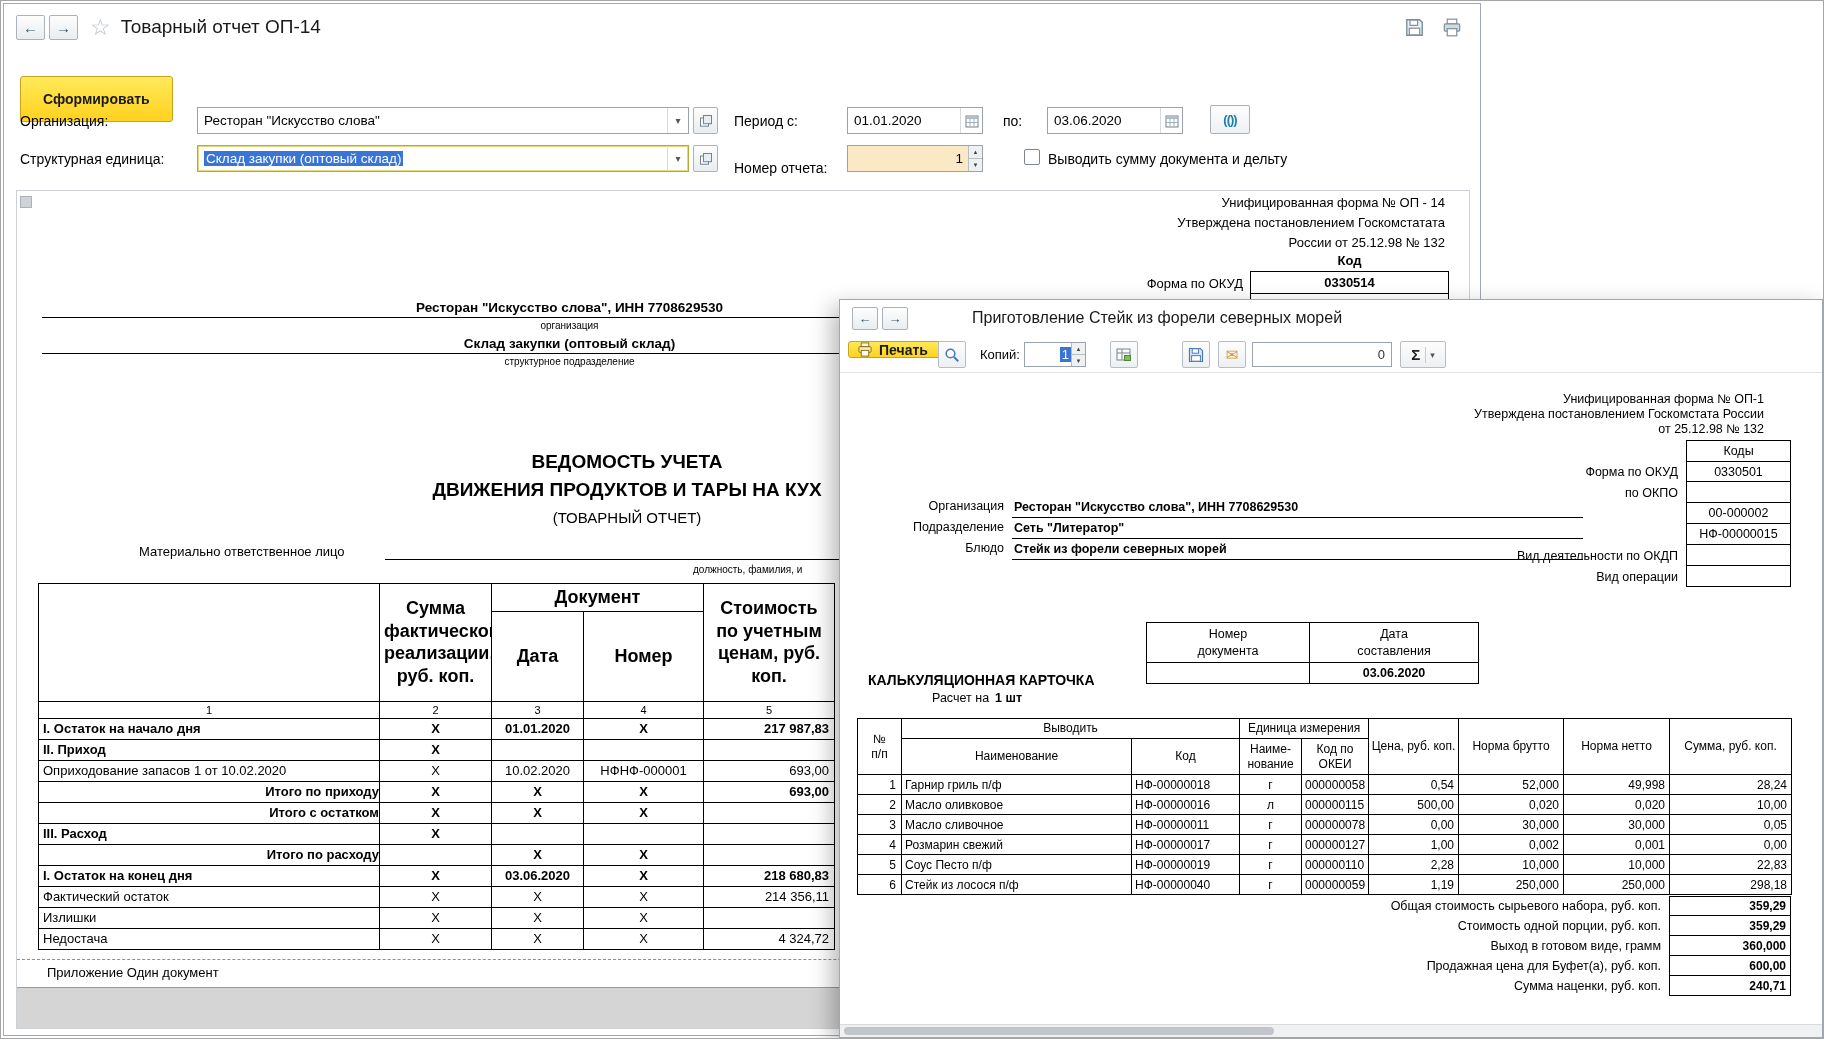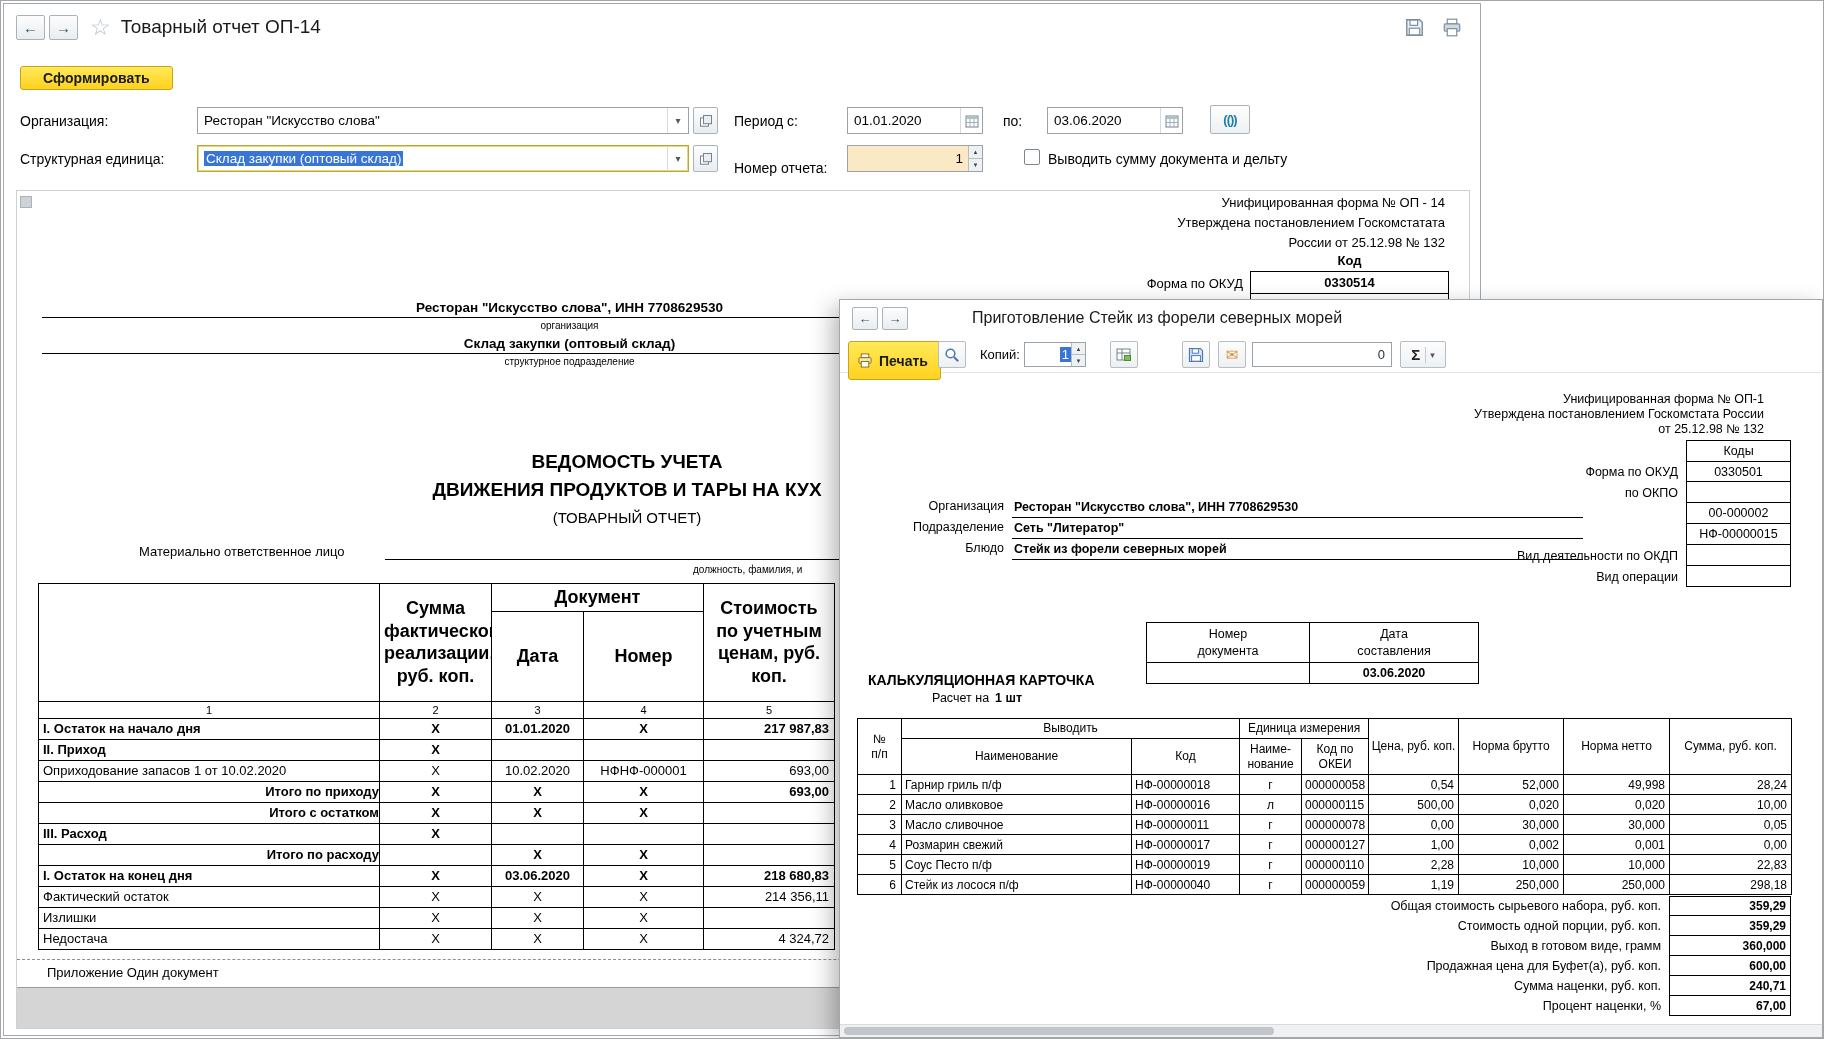"Сформировать" .gen { height: 24px -> 46px; top: 62px -> 72px }
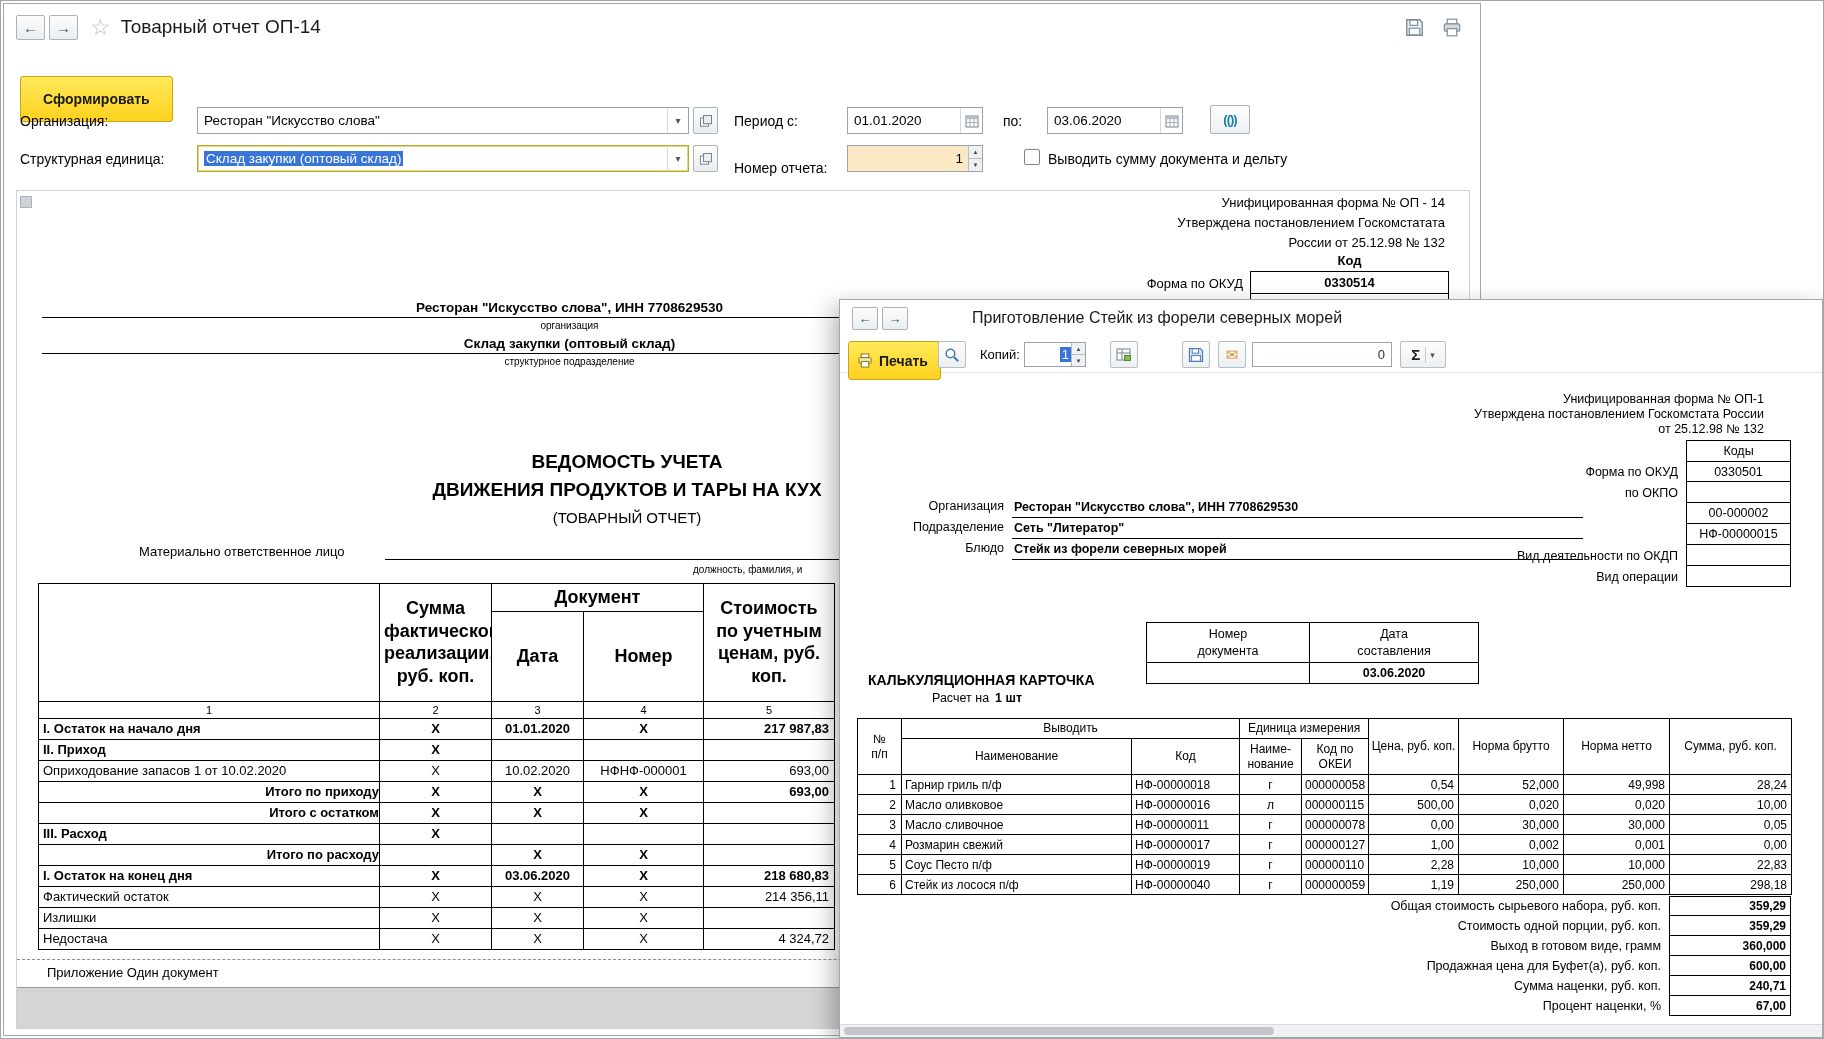"Печать" .printbtn { height: 39px -> 17px }
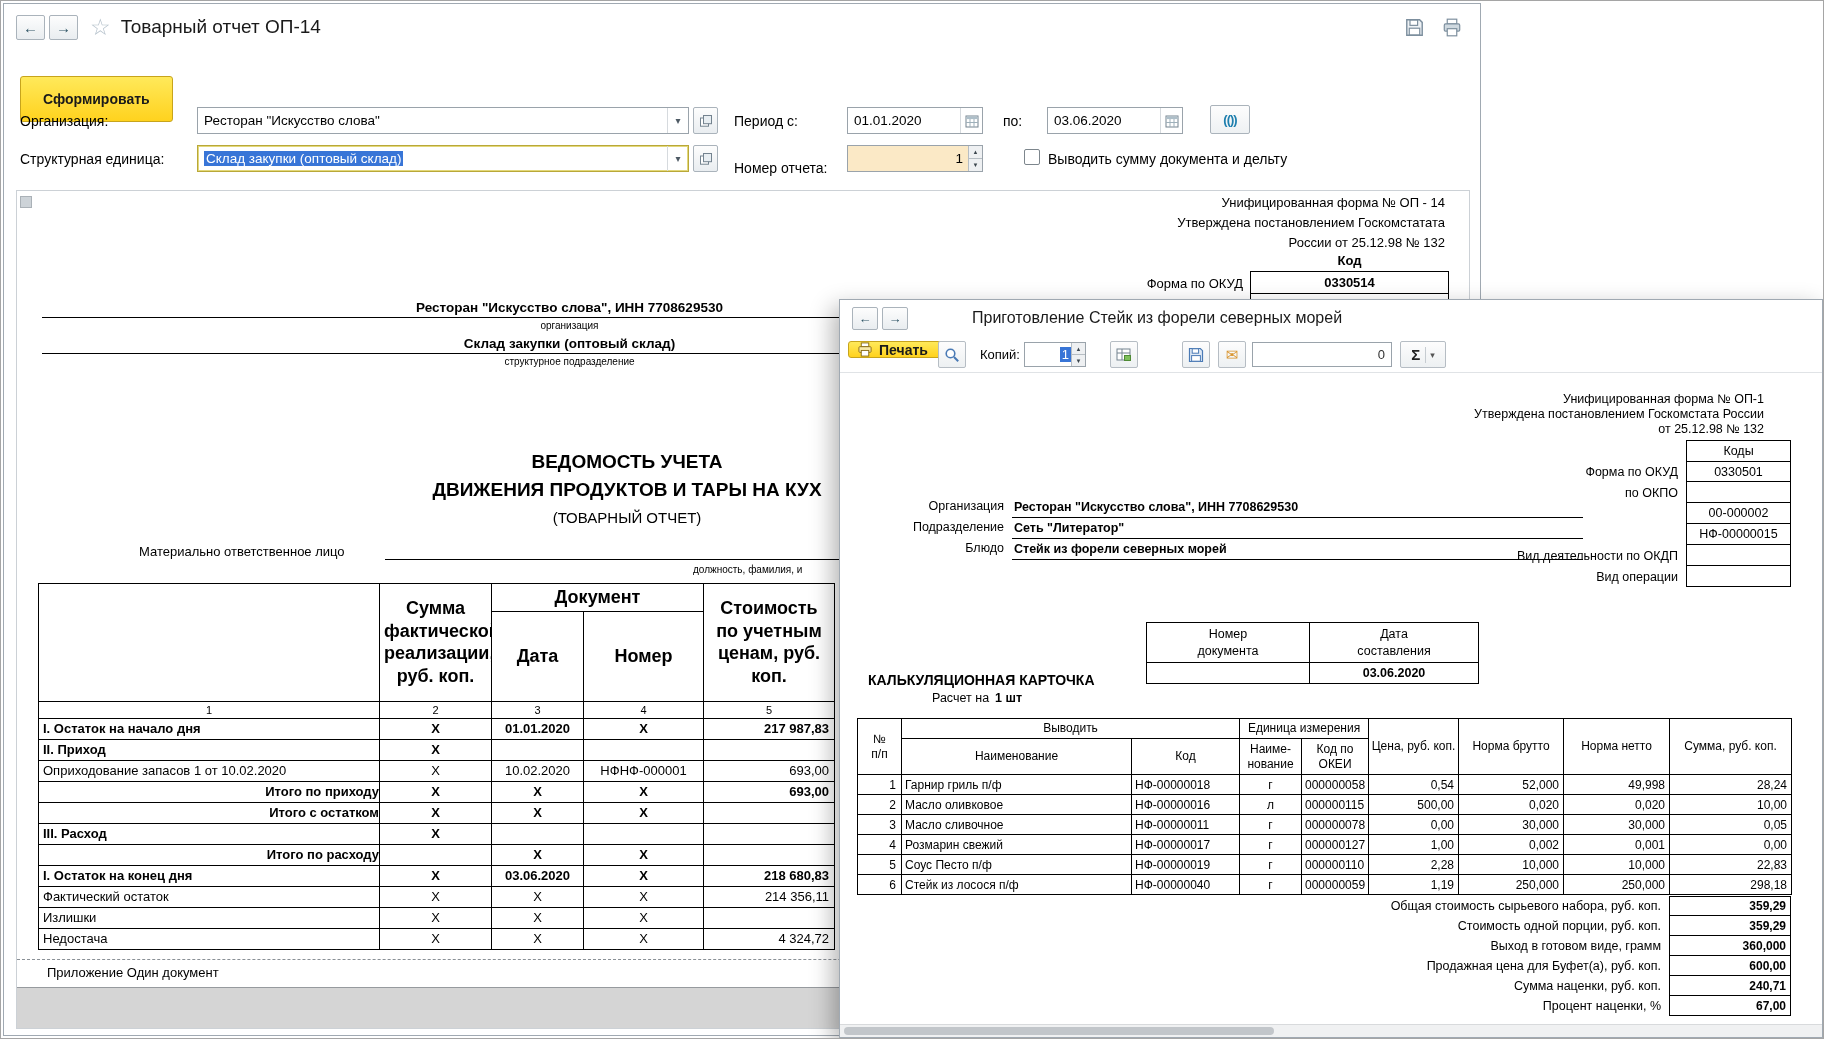"Процент наценки, %" div.trow { html: <div> <span>Процент наценки, %</span> <span>67,00</span> </div> -> none }
